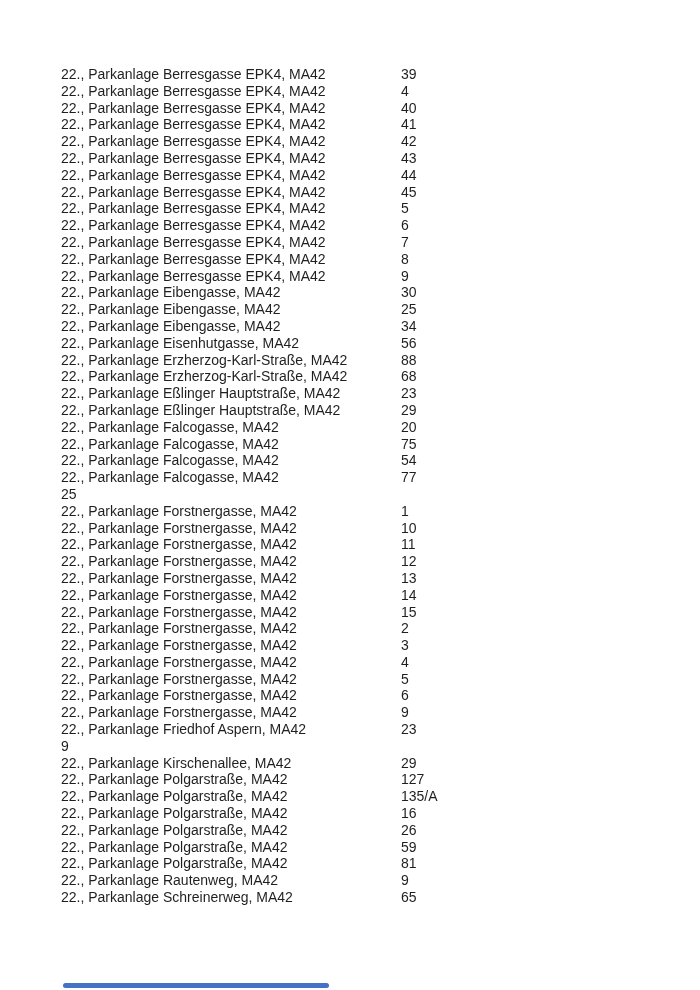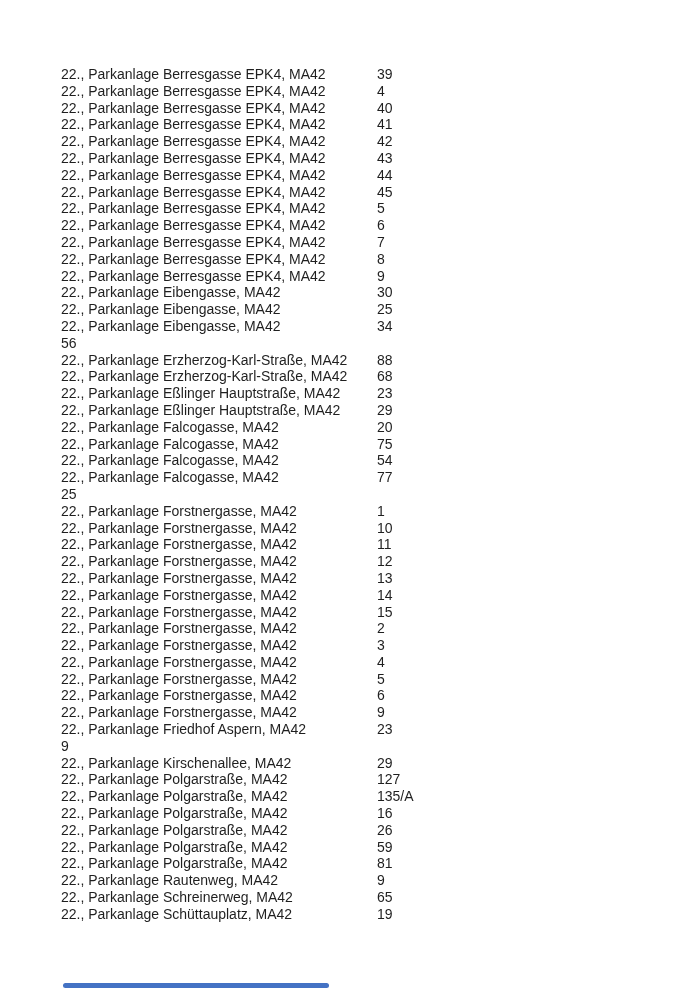"22., Parkanlage Berresgasse EPK4, MA42" .row { gap: none -> 24px }
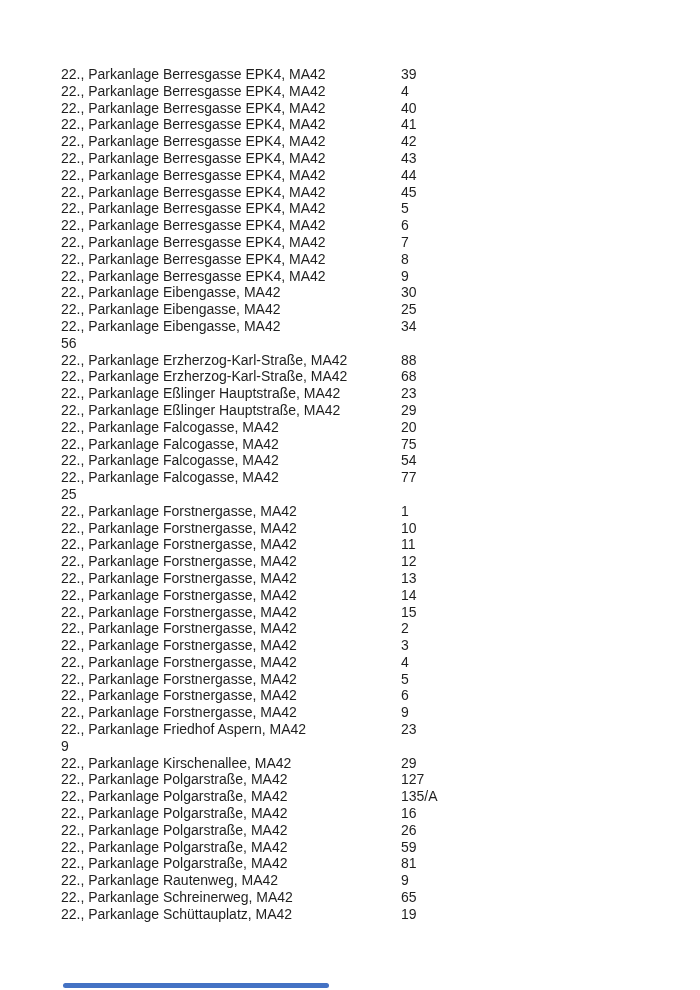"22., Parkanlage Eisenhutgasse, MA42" span.label { html: none -> <span>22., Parkanlage Eisenhutgasse, MA42</span> }
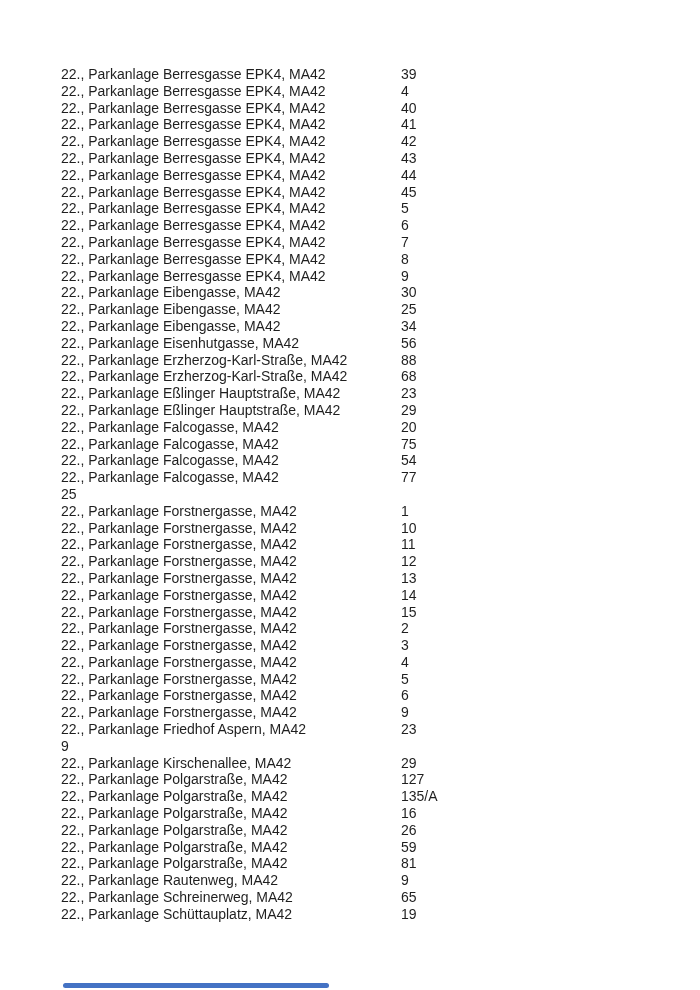"22., Parkanlage Schüttauplatz, MA42" div.row { html: <div> <span>22., Parkanlage Schüttauplatz, MA42</span> <span>19</span> </div> -> none }
